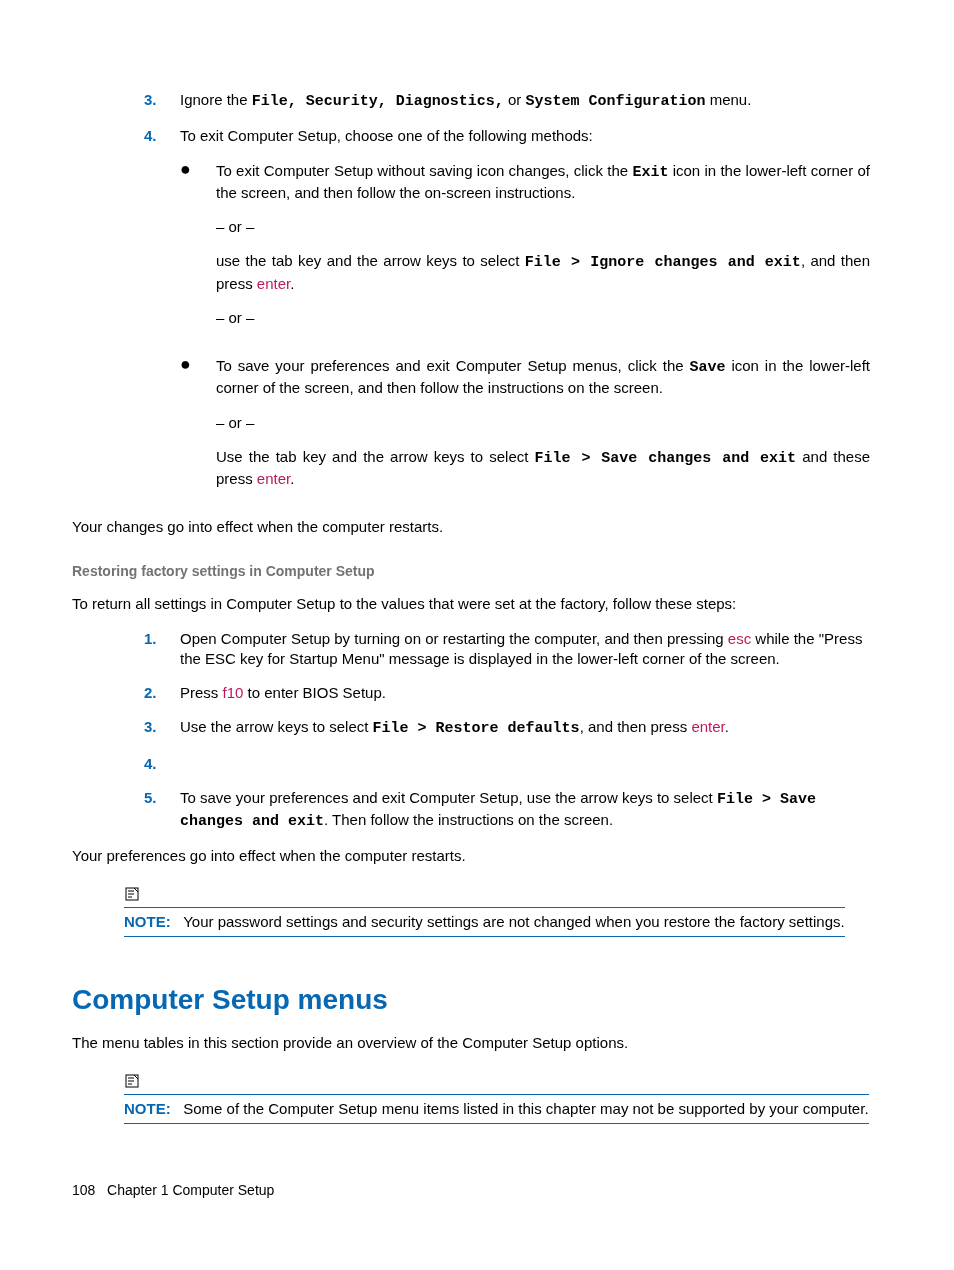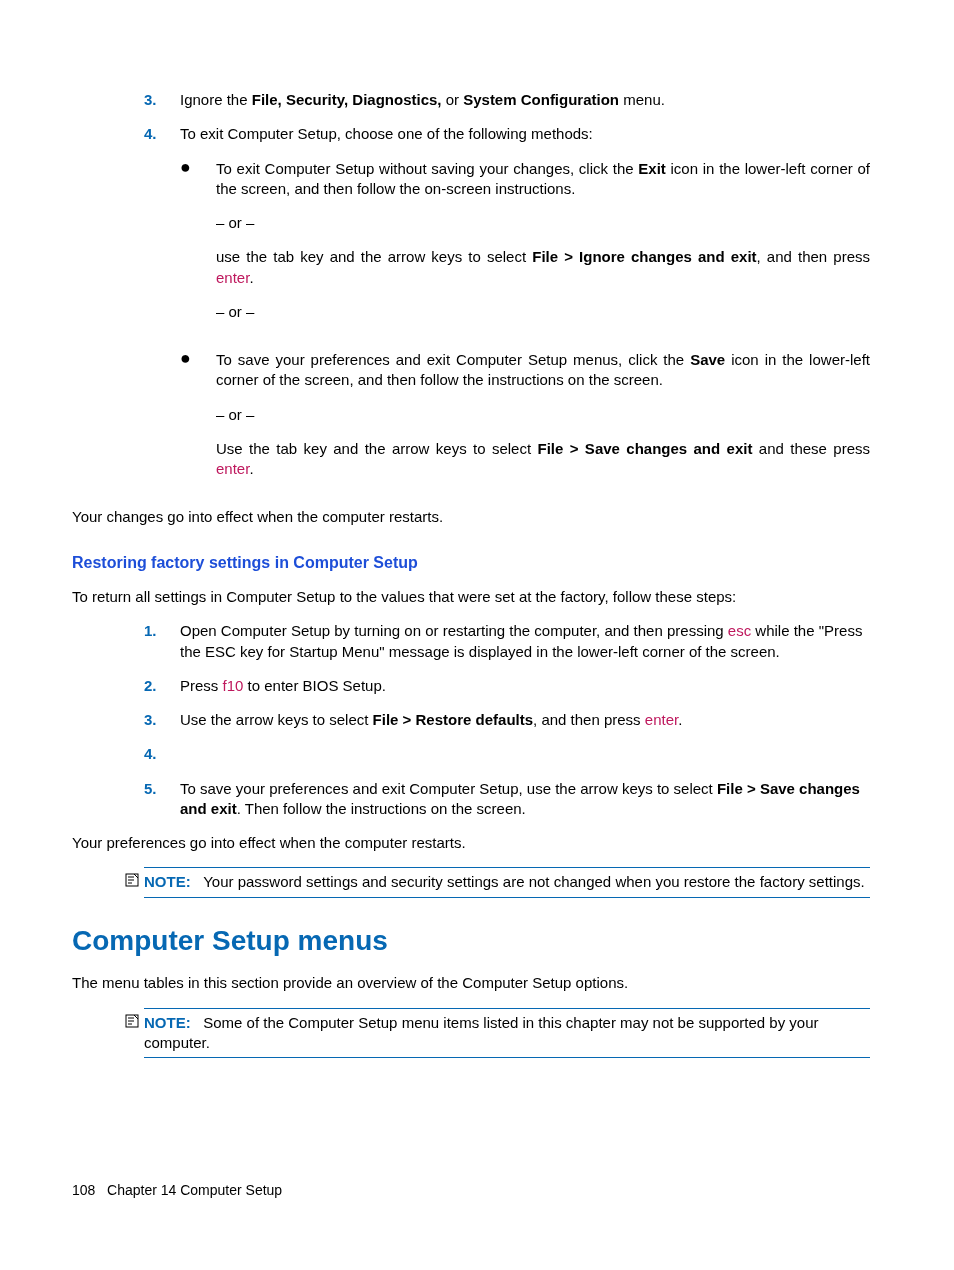"File, Security, Diagnostics," .bold { font-family: none -> Liberation Mono, monospace }
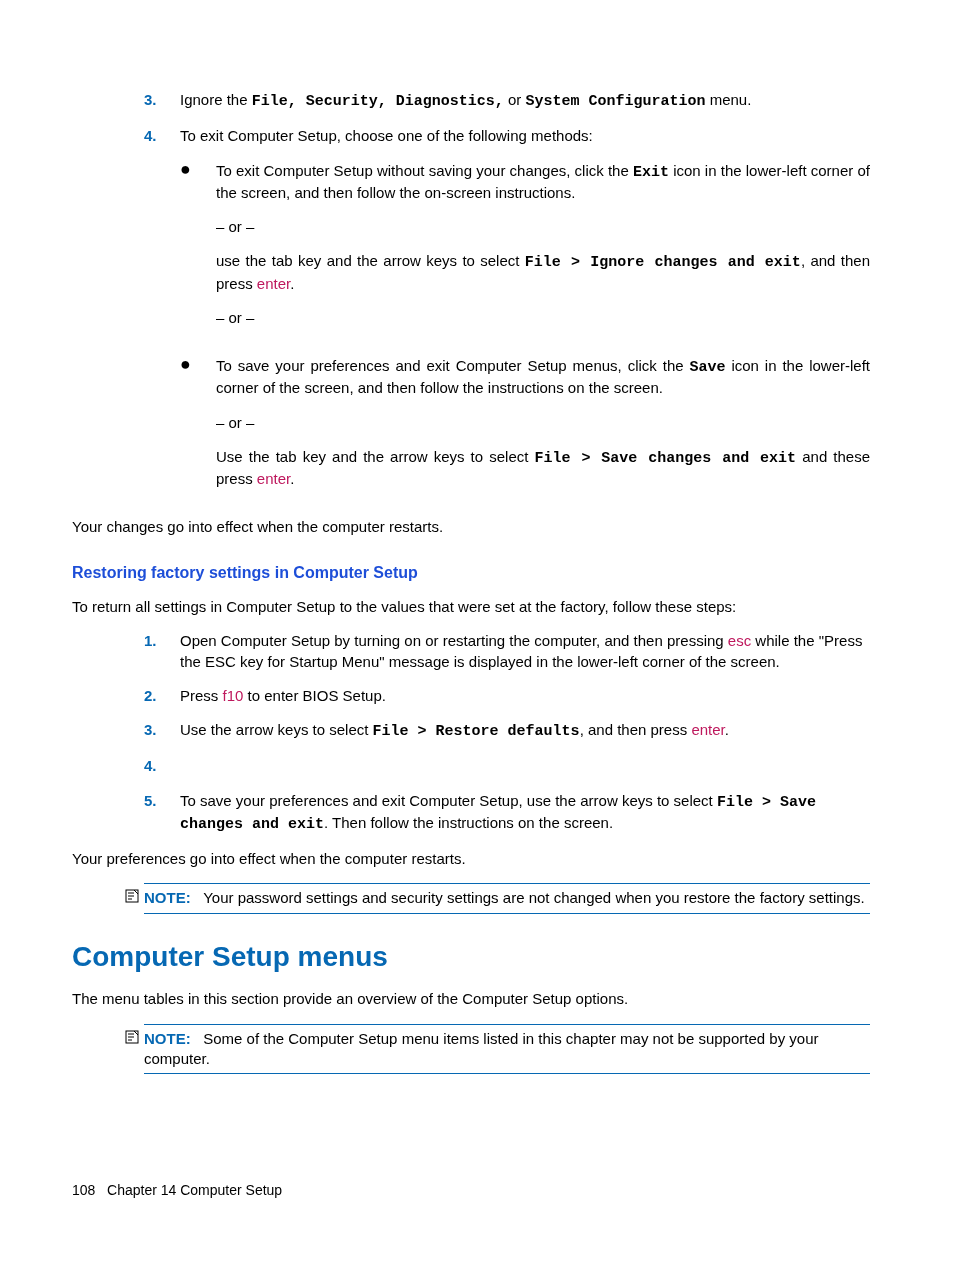"To exit Computer Setup without" span { text: your -> icon }
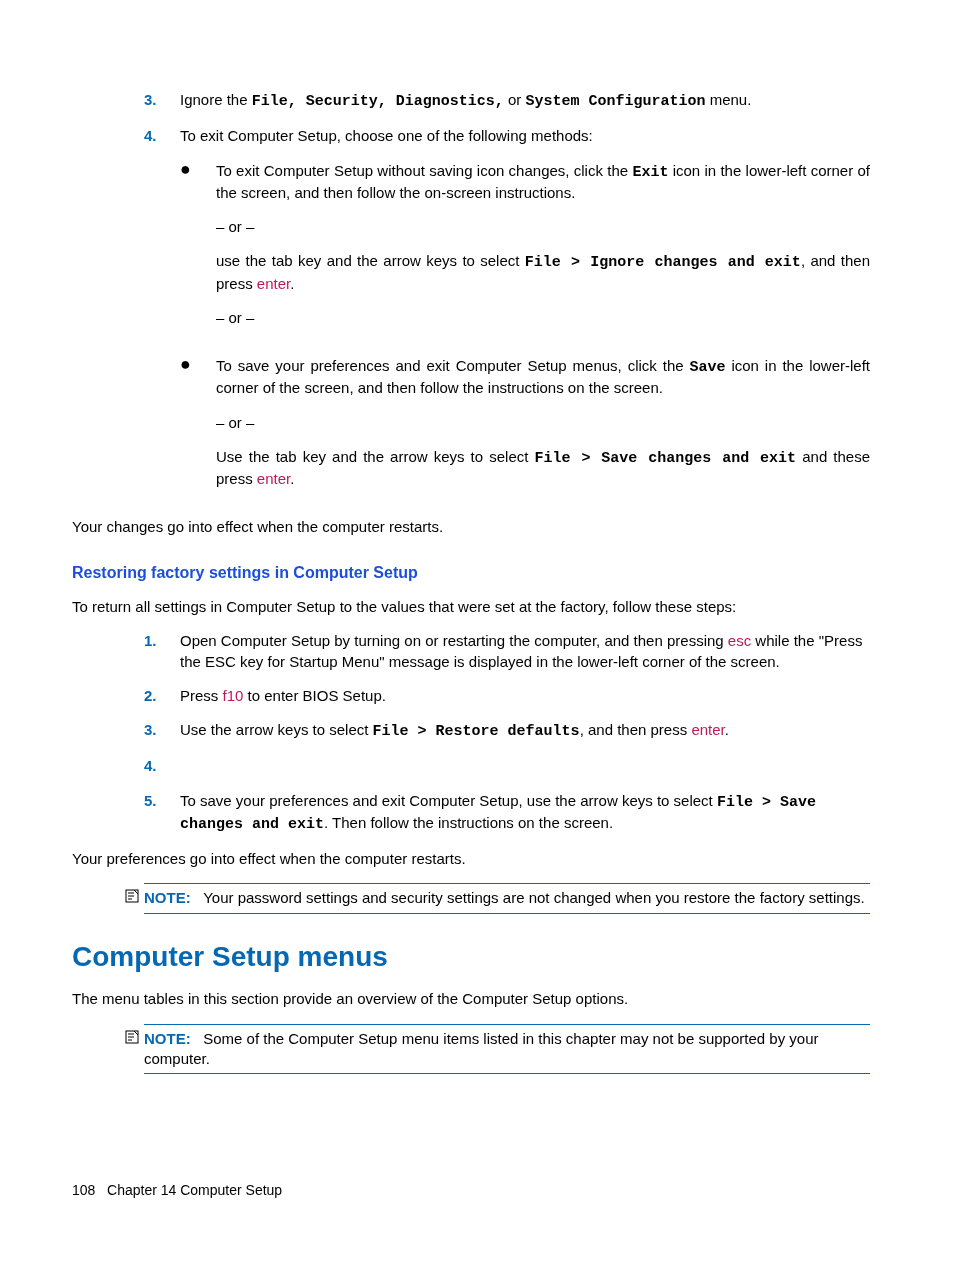"Restoring factory settings in Computer" .h2 { color: #1d4ed8 -> #737373; font-size: 16px -> 14px }
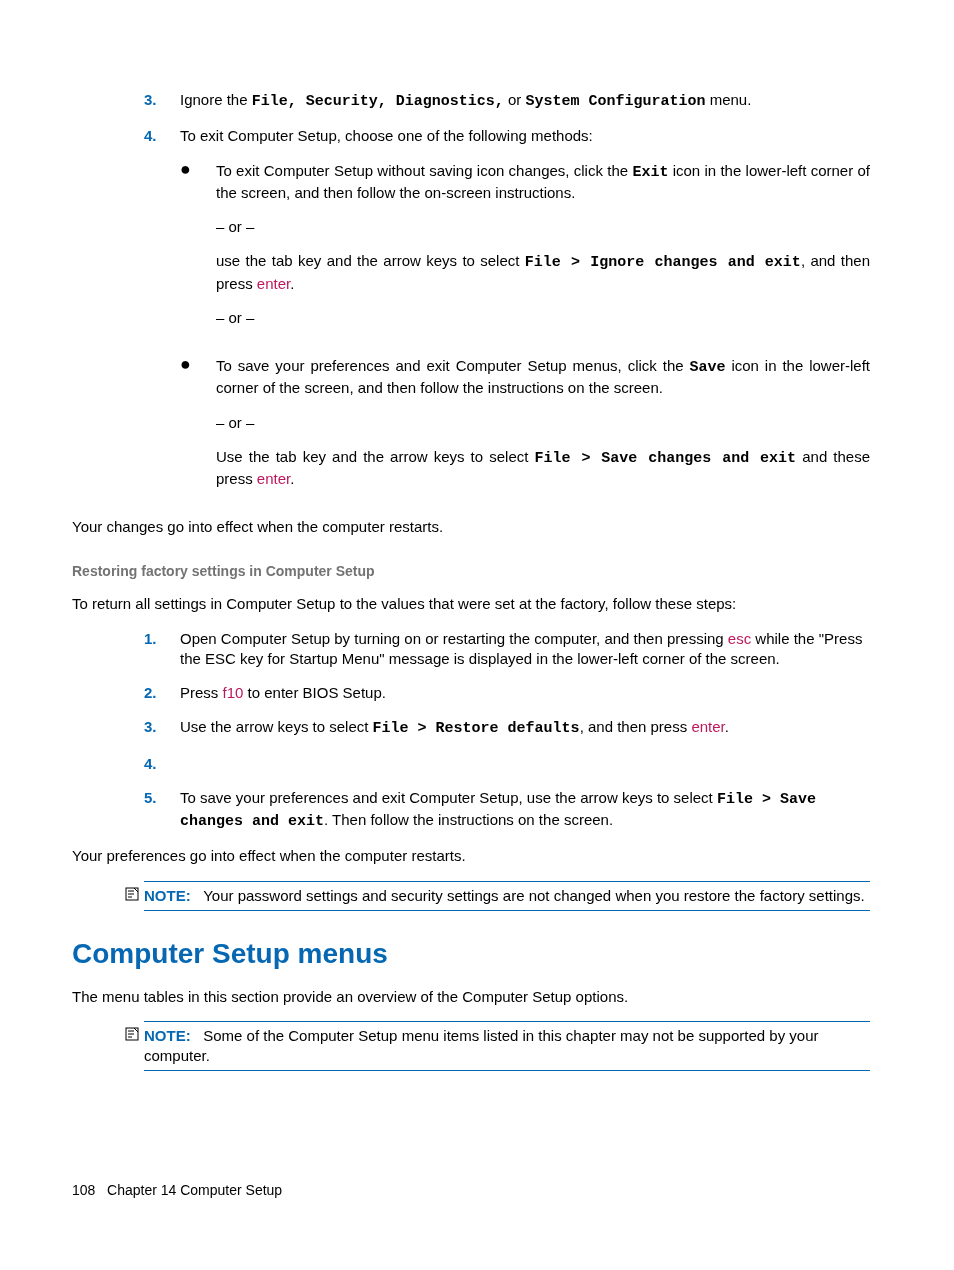"NOTE: Your password settings and" .note-block { flex-direction: none -> column }
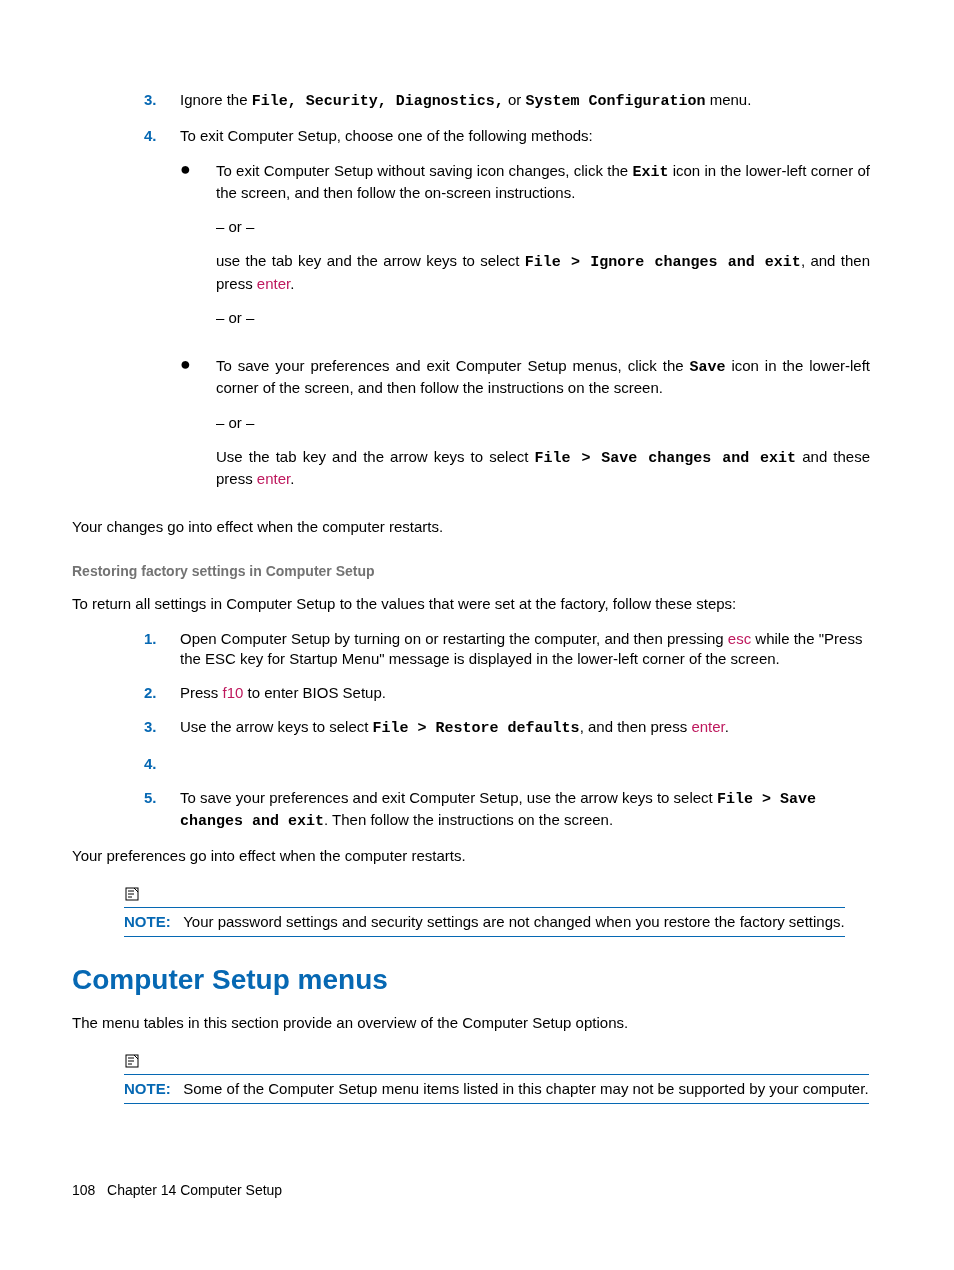"Computer Setup menus" .h1 { margin-top: 24px -> 44px }
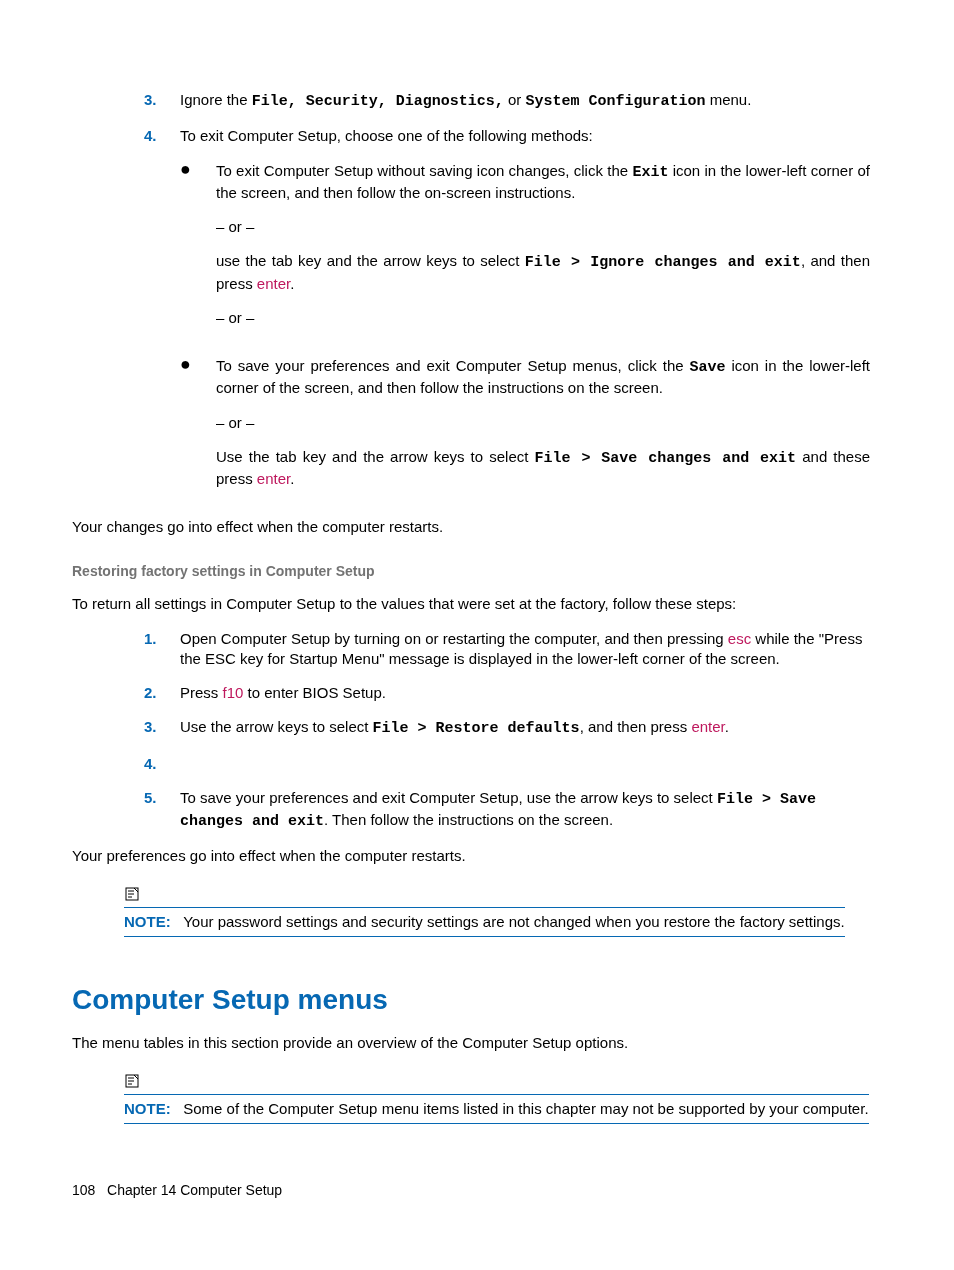"Chapter 14 Computer Setup" span { text: 14 -> 1 }
